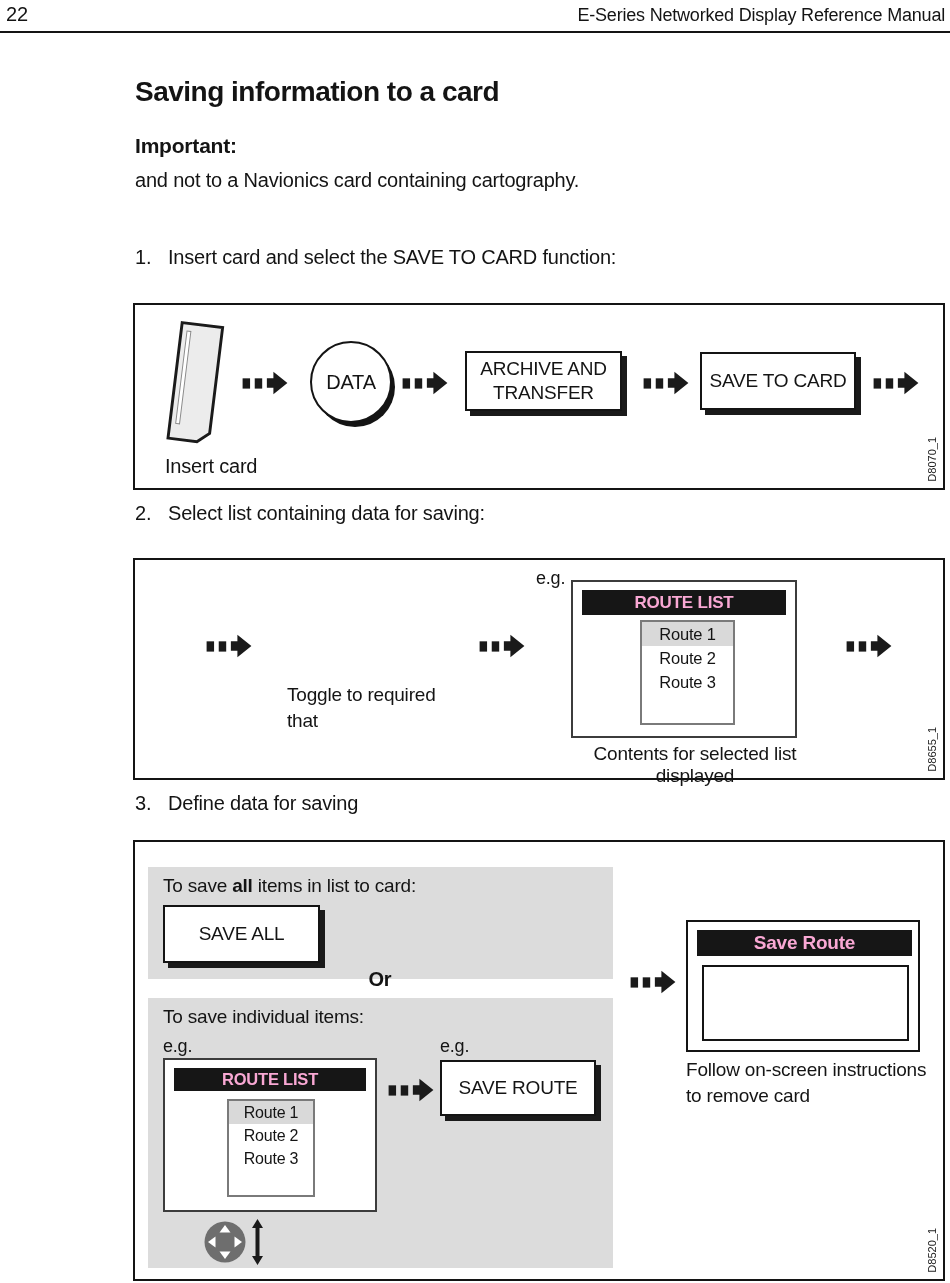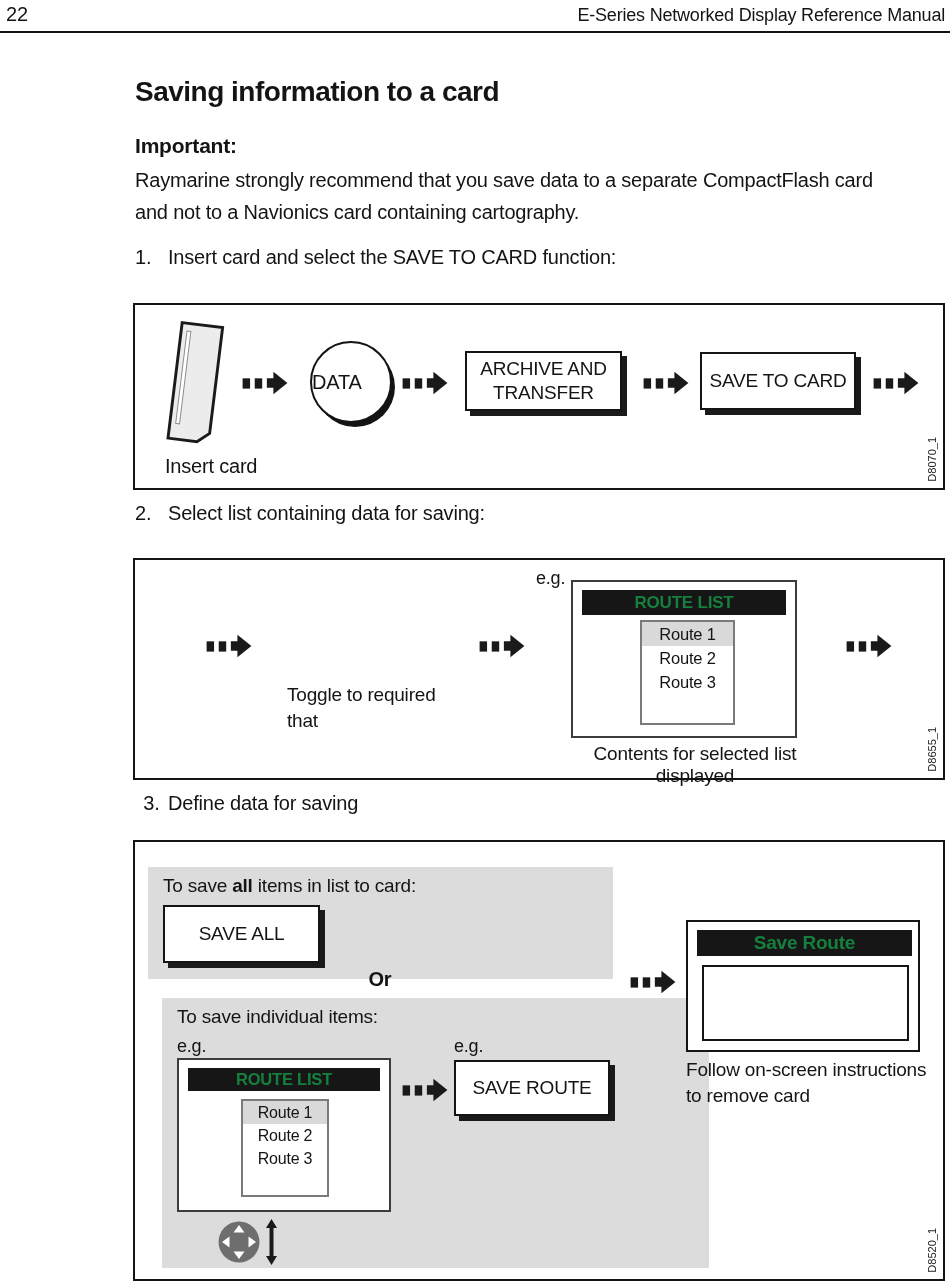"Raymarine strongly recommend that you" div { html: <div>Raymarine strongly recommend that you save data to a separate CompactFlash card</div> -> none }
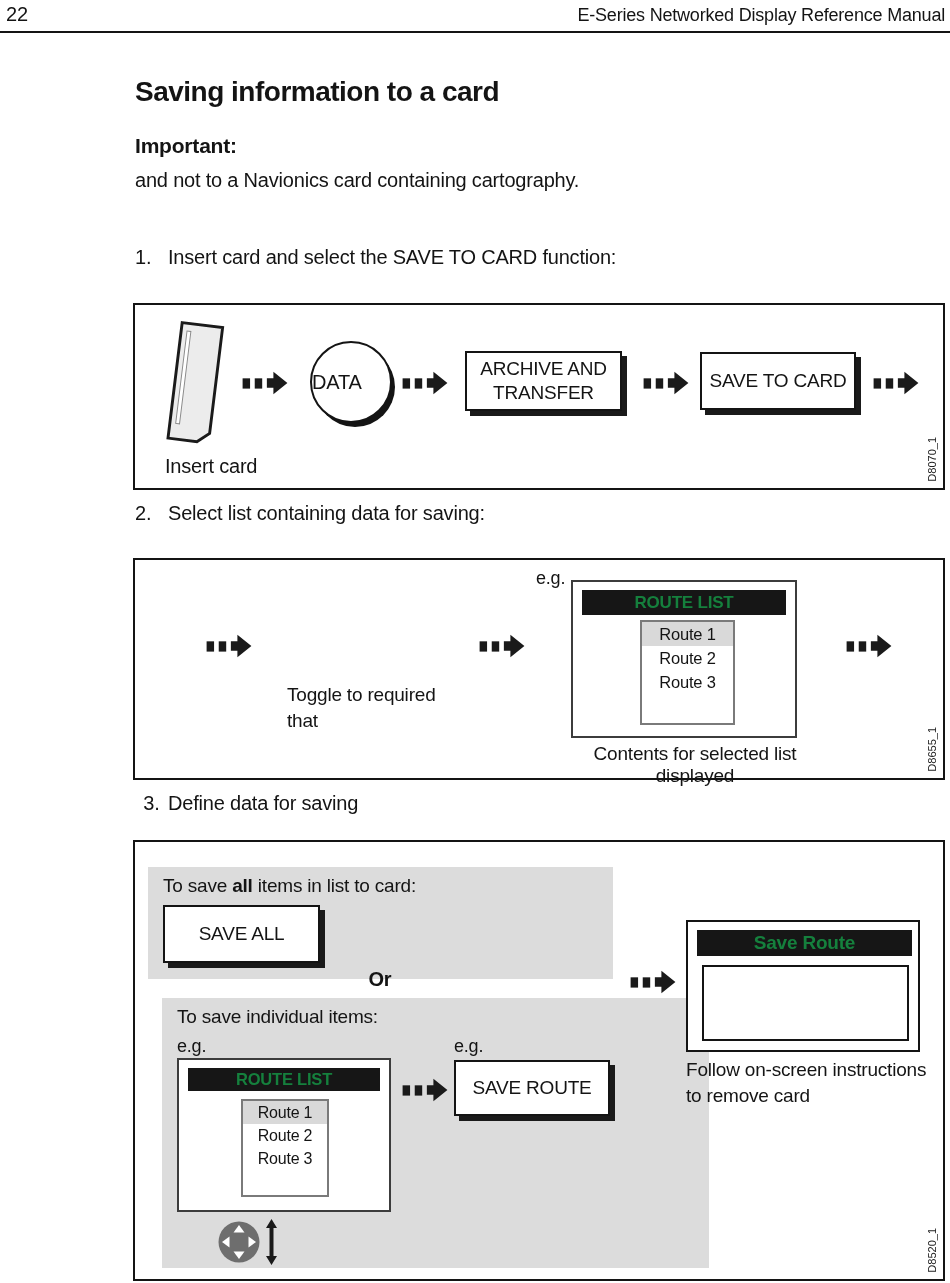"DATA" .f1-data { justify-content: flex-start -> center }
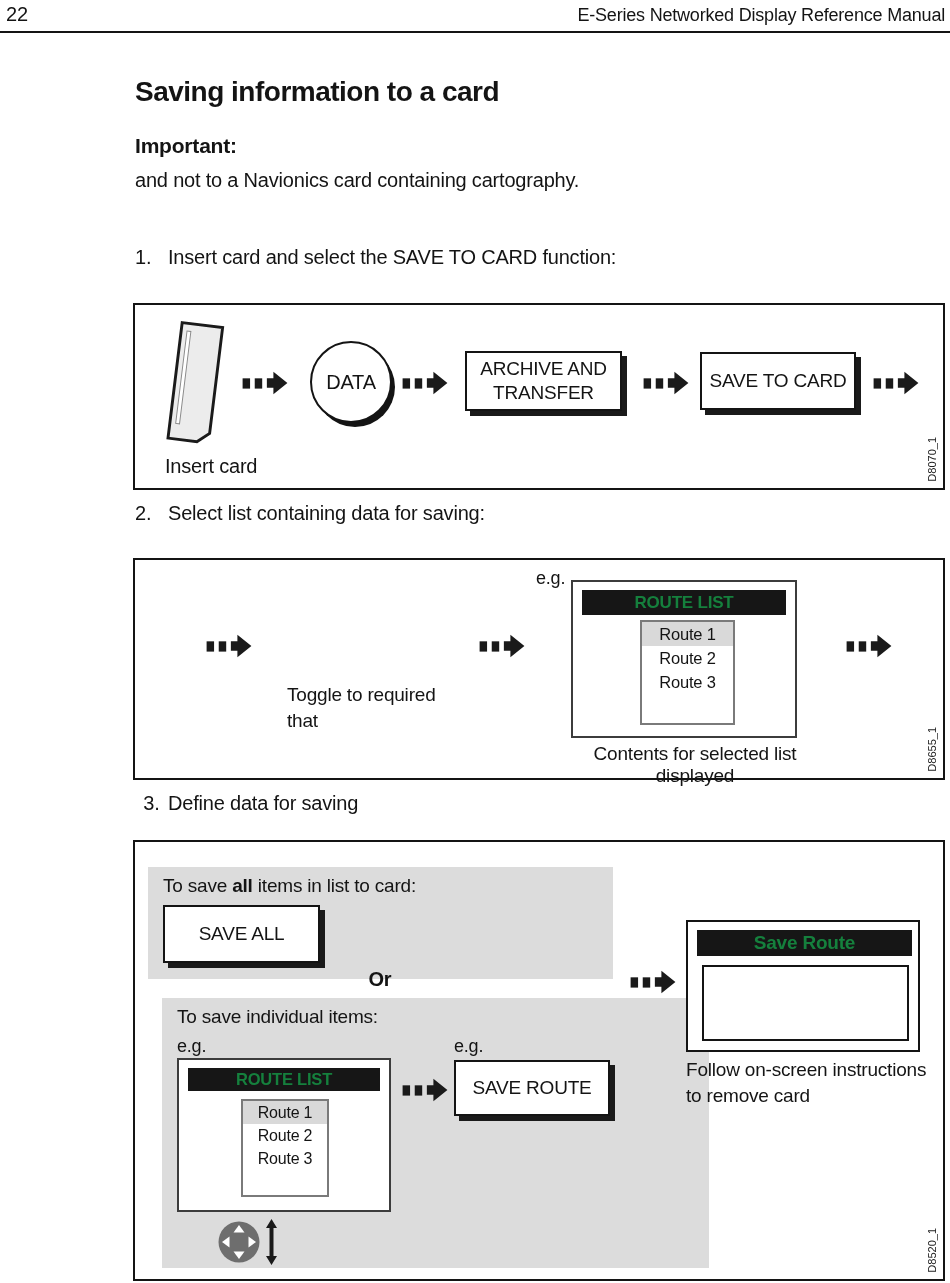"ROUTE LIST" .black-bar { color: #15803d -> #f9a8d4 }
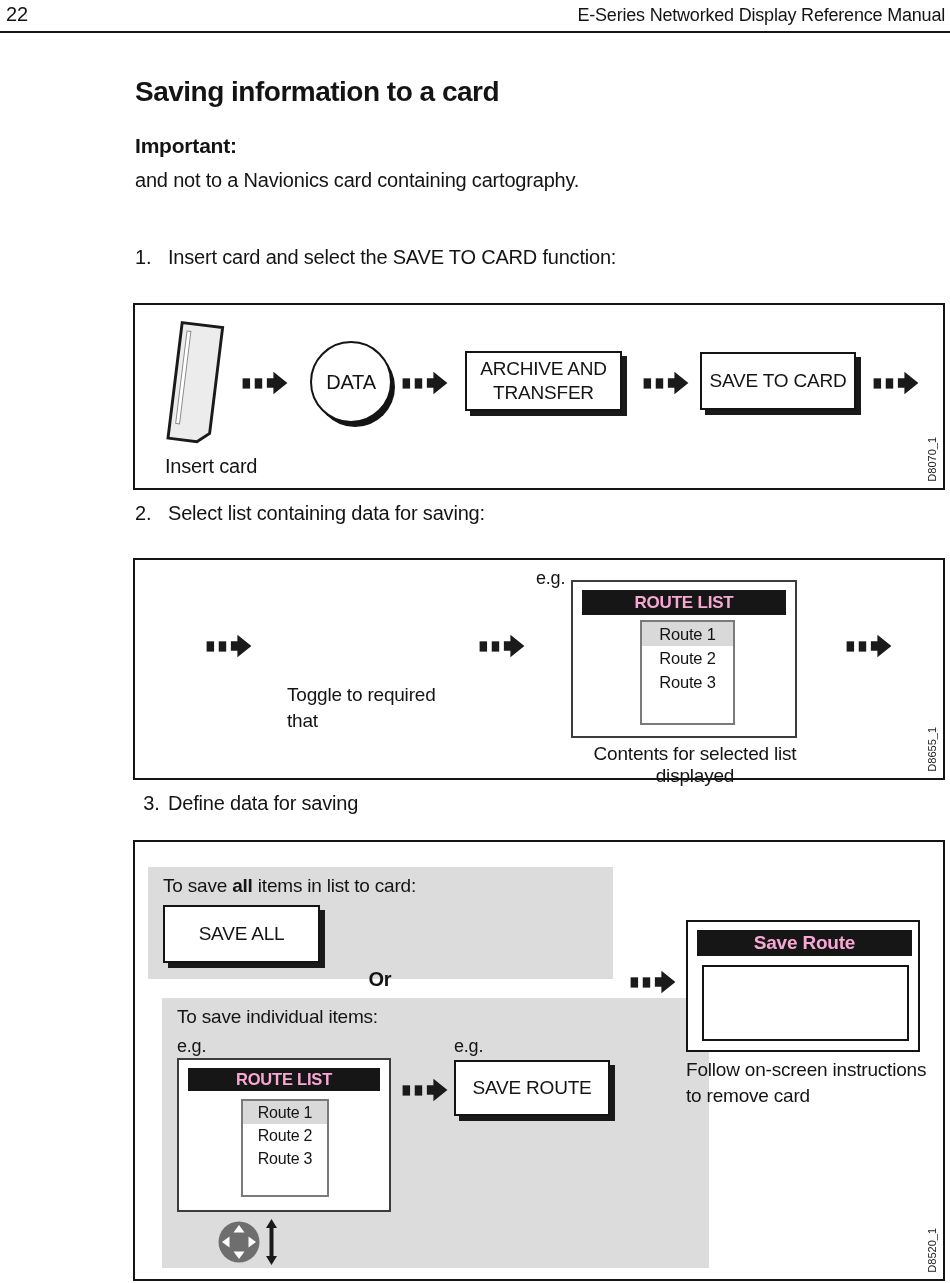"3. Define data for saving" .step-3 { text-align: center -> none }
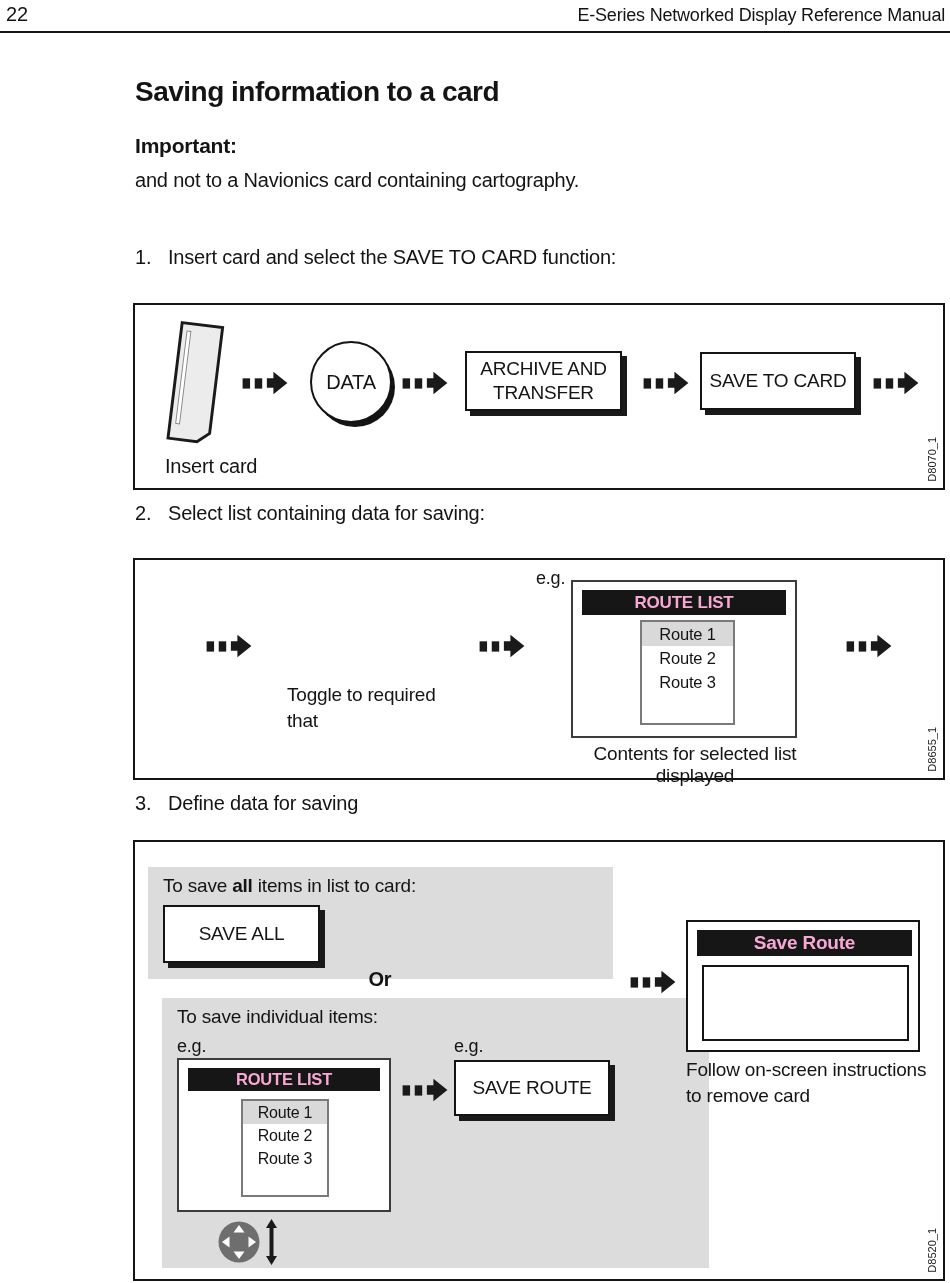"To save individual items:" .f3-panelB { left: 27px -> 13px; width: 547px -> 465px }
